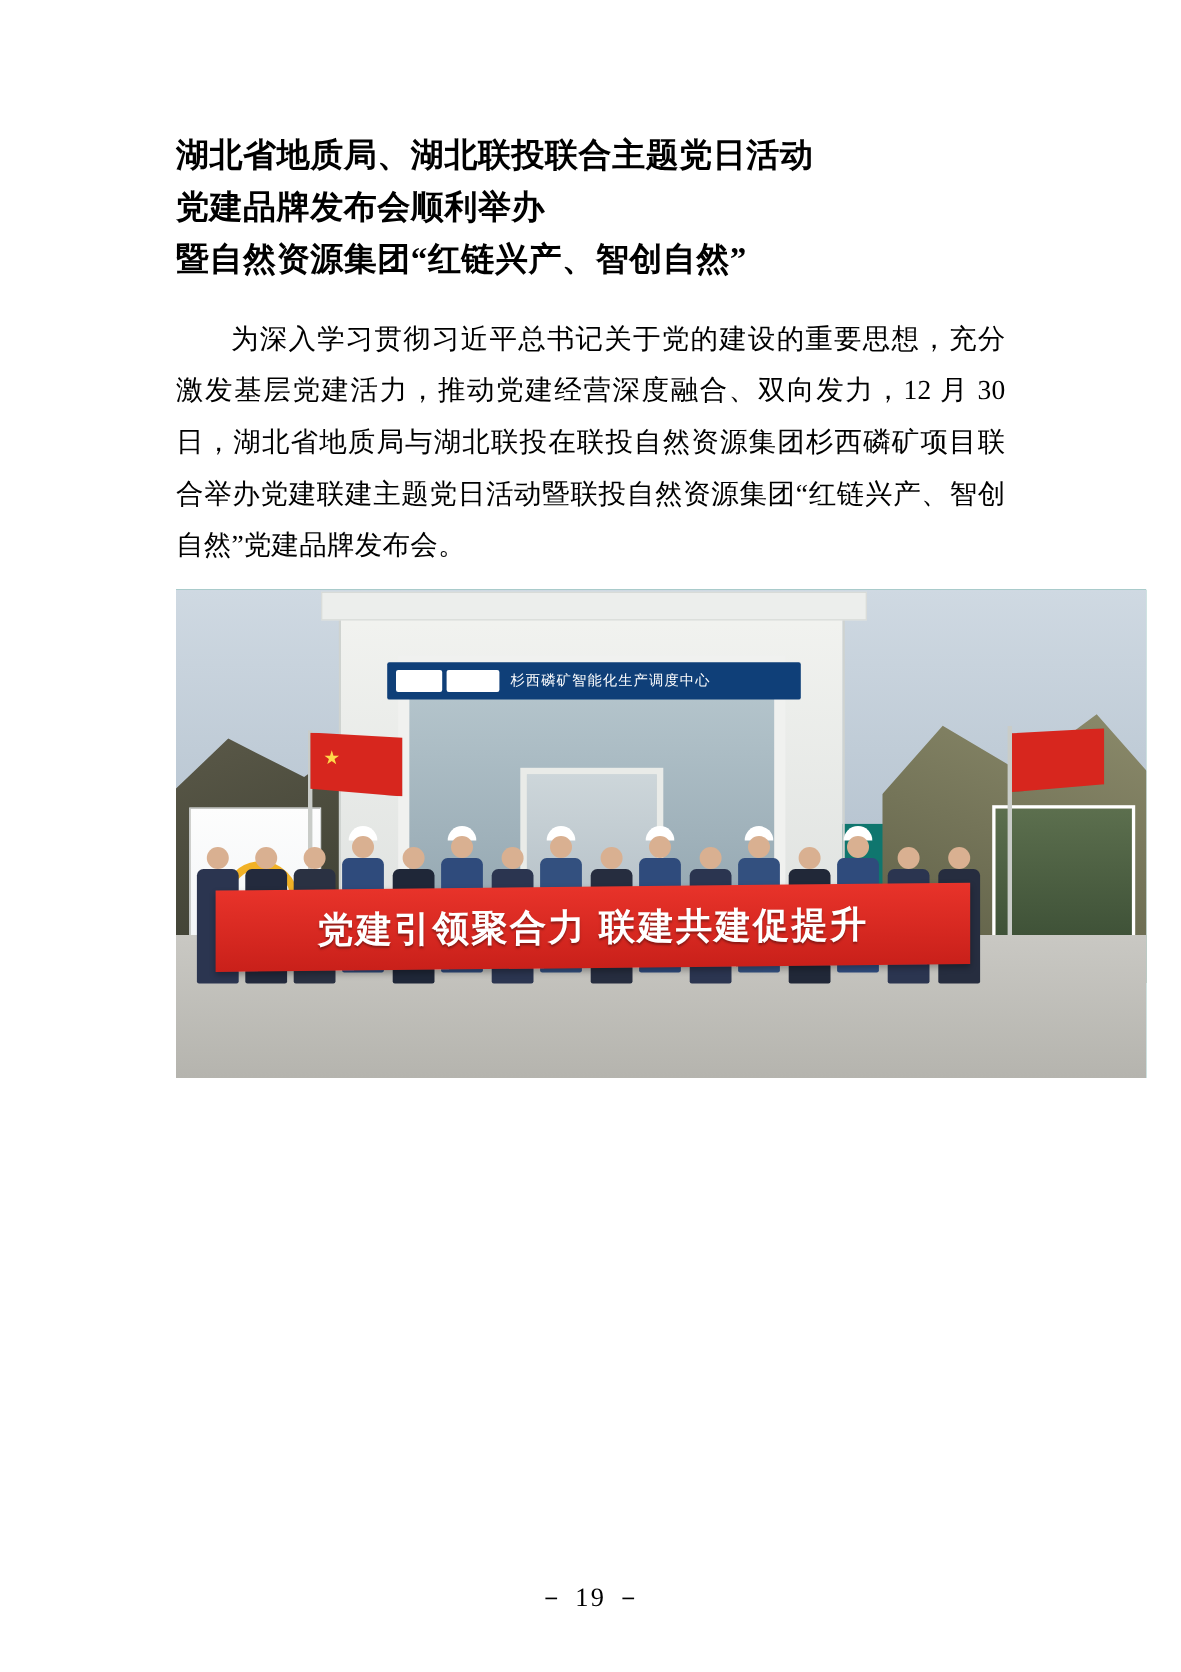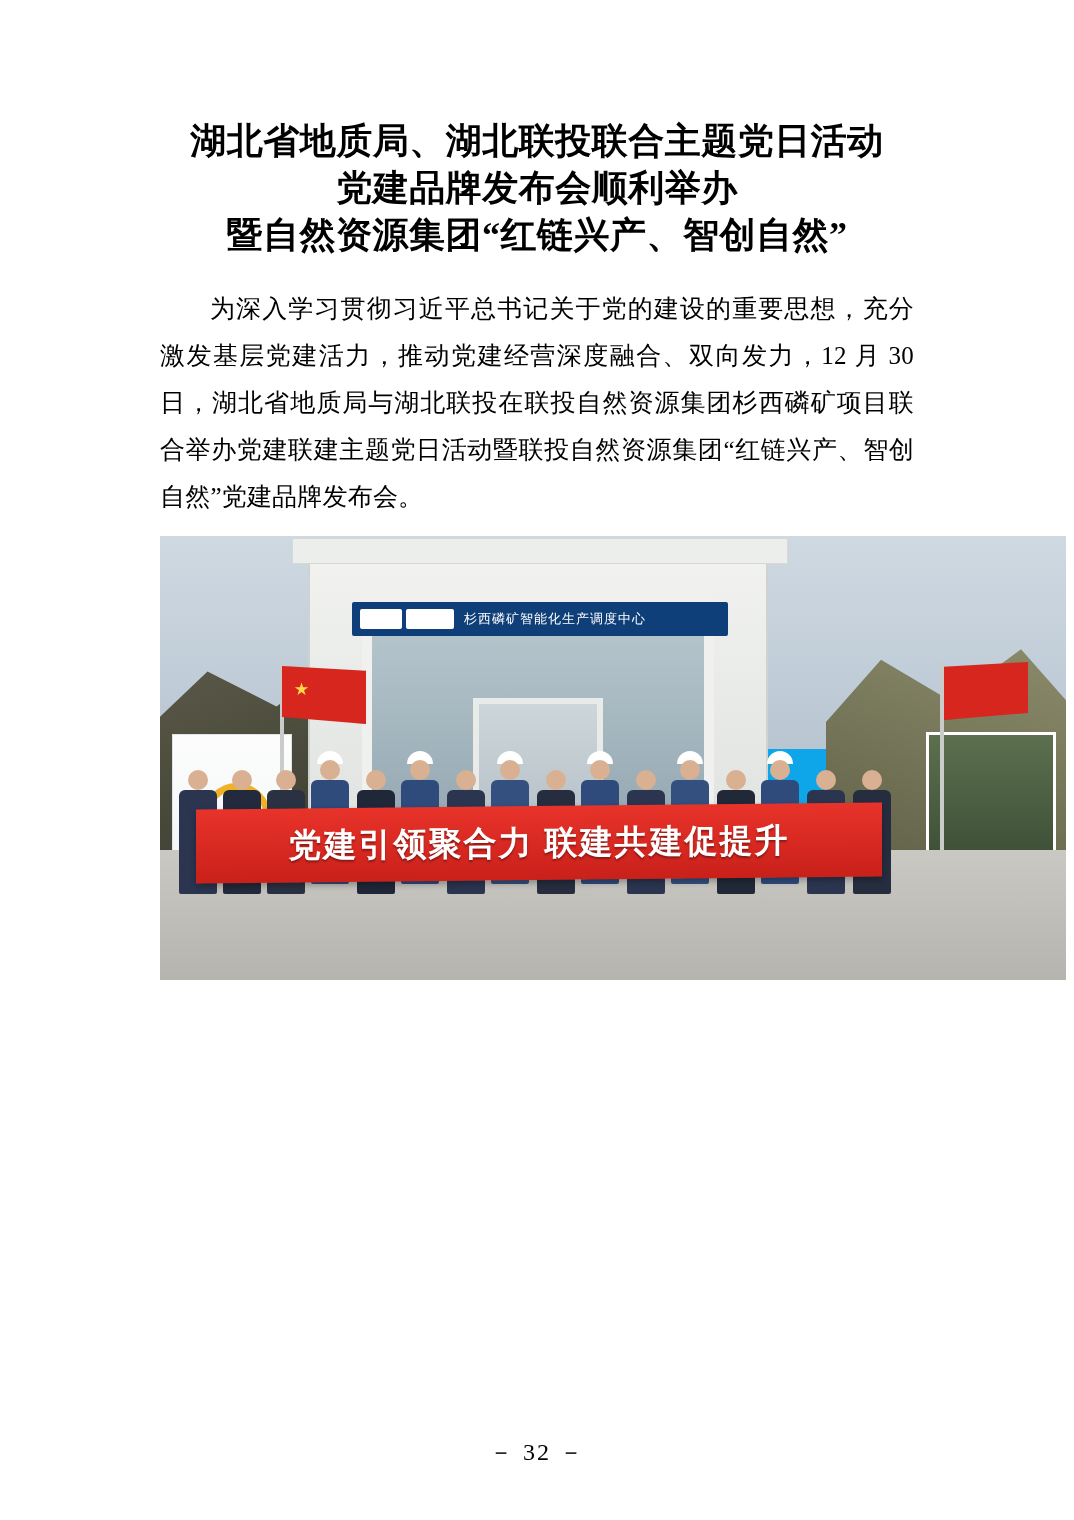"湖北省地质局、湖北联投联合主题党日活动" .doc-title { font-size: 36px -> 30px; text-align: center -> left }
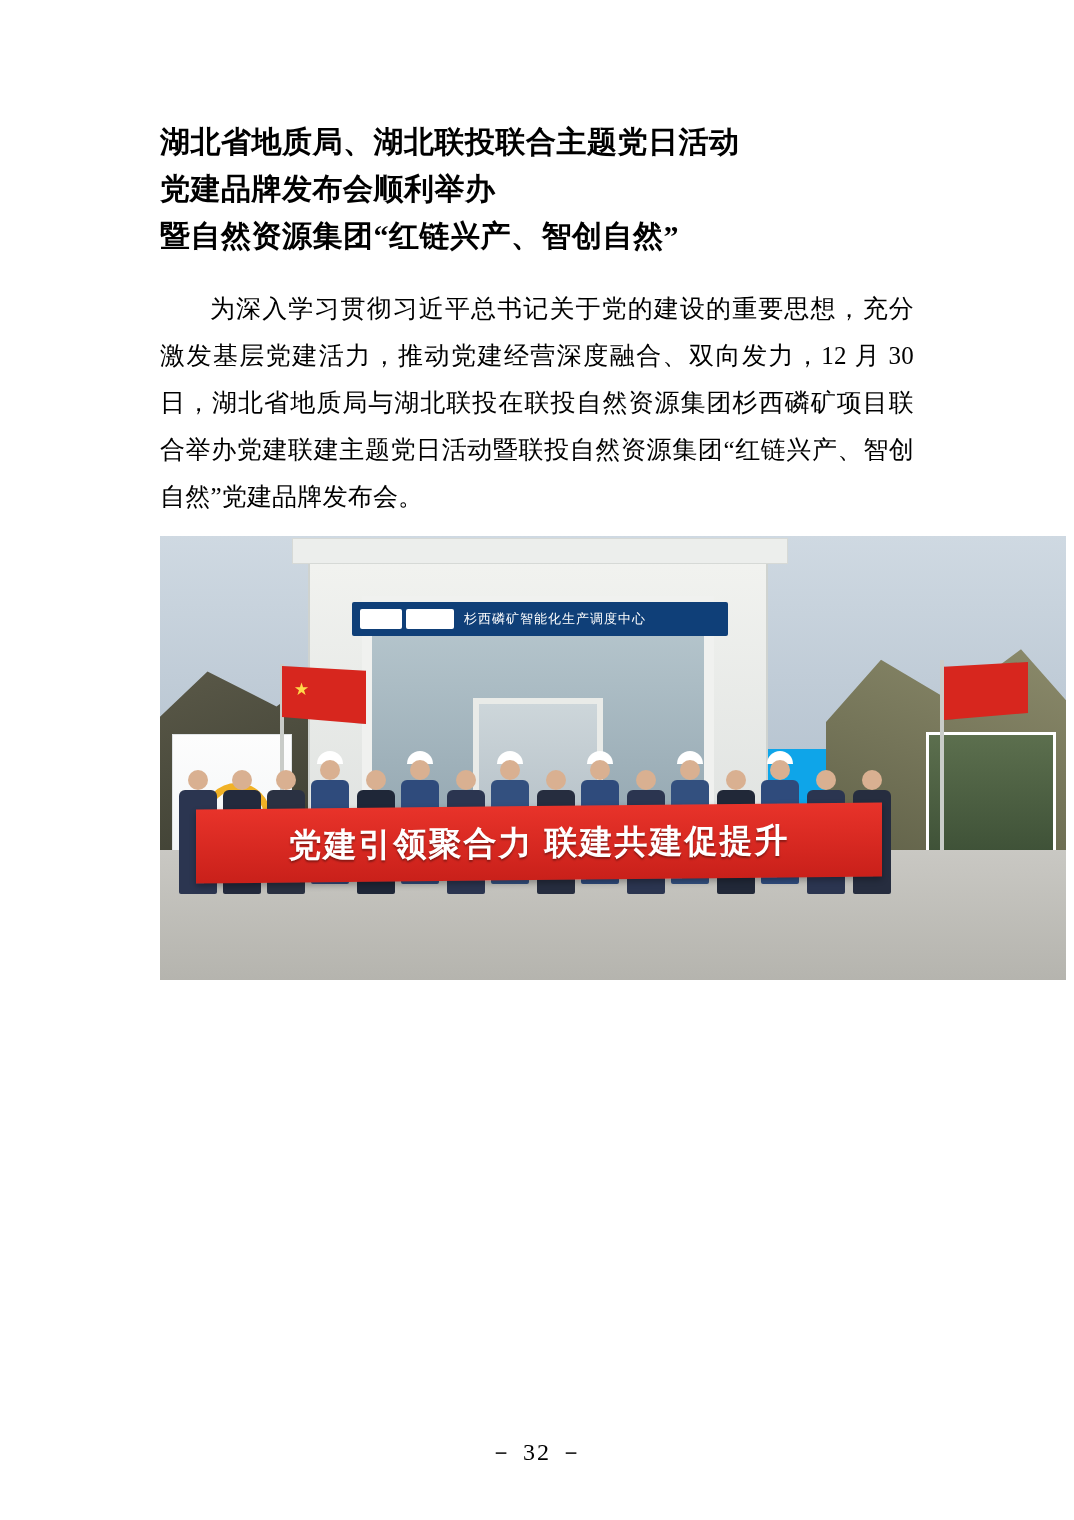"杉西磷矿智能化生产调度中心" .photo { background: #0ea5e9 -> #0f766e; padding-left: 24px -> none }
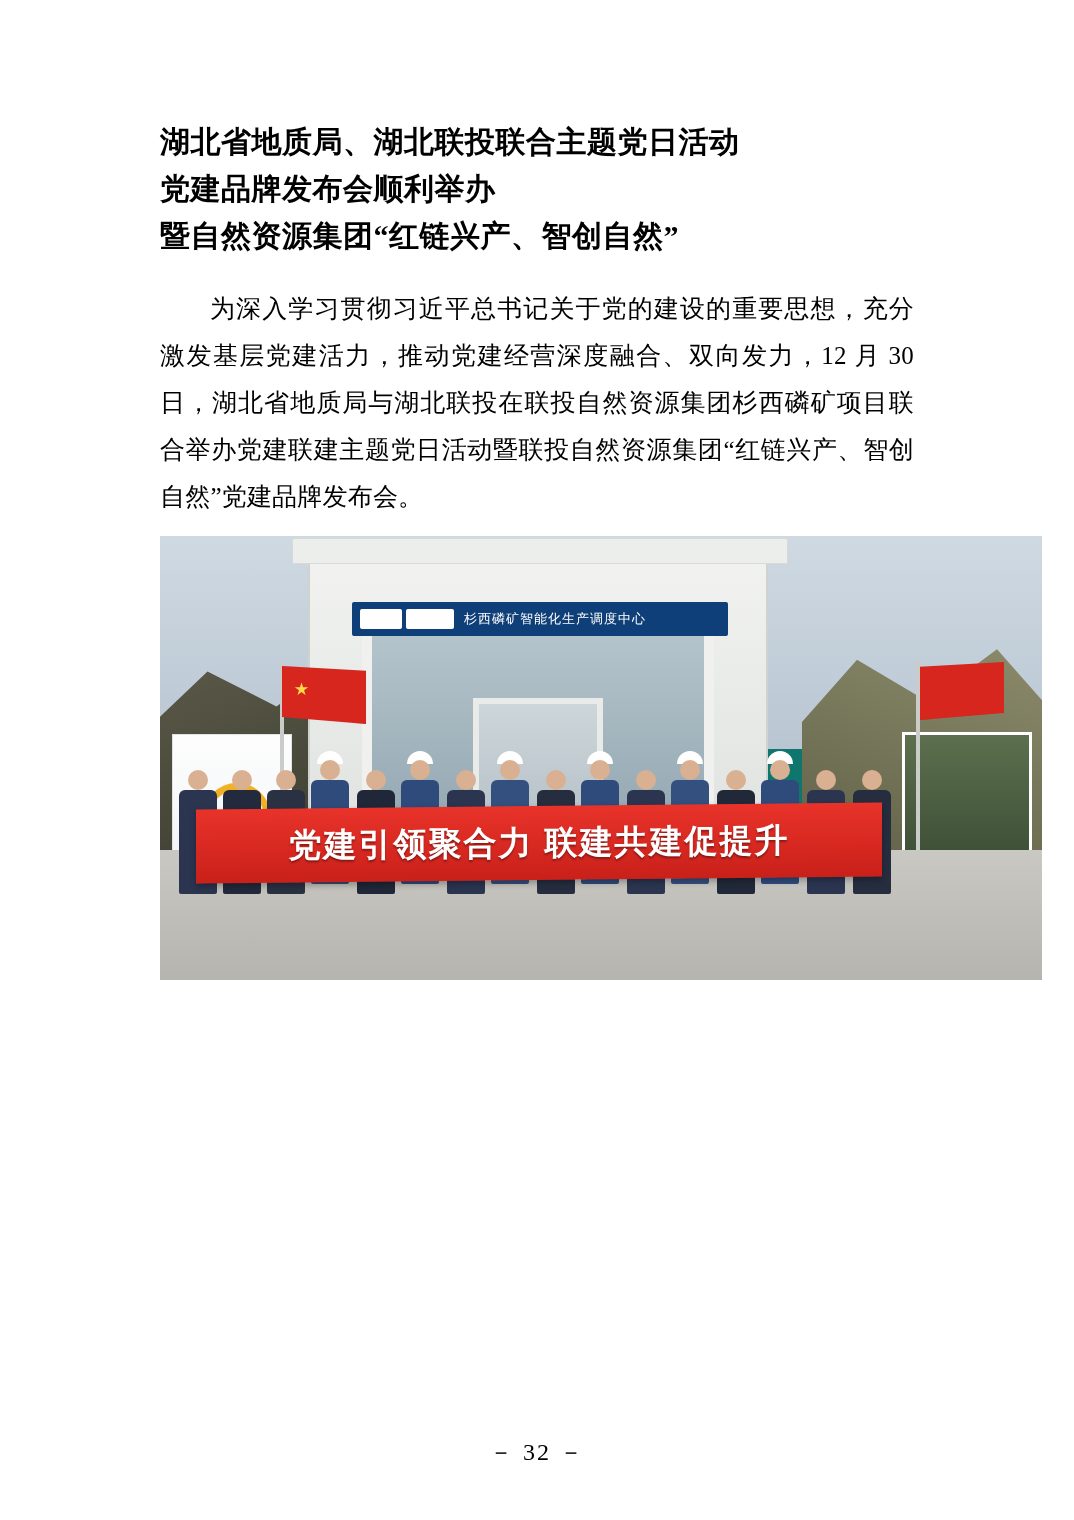"－ 32 －" div.page-number { text: 32 -> 19 }
